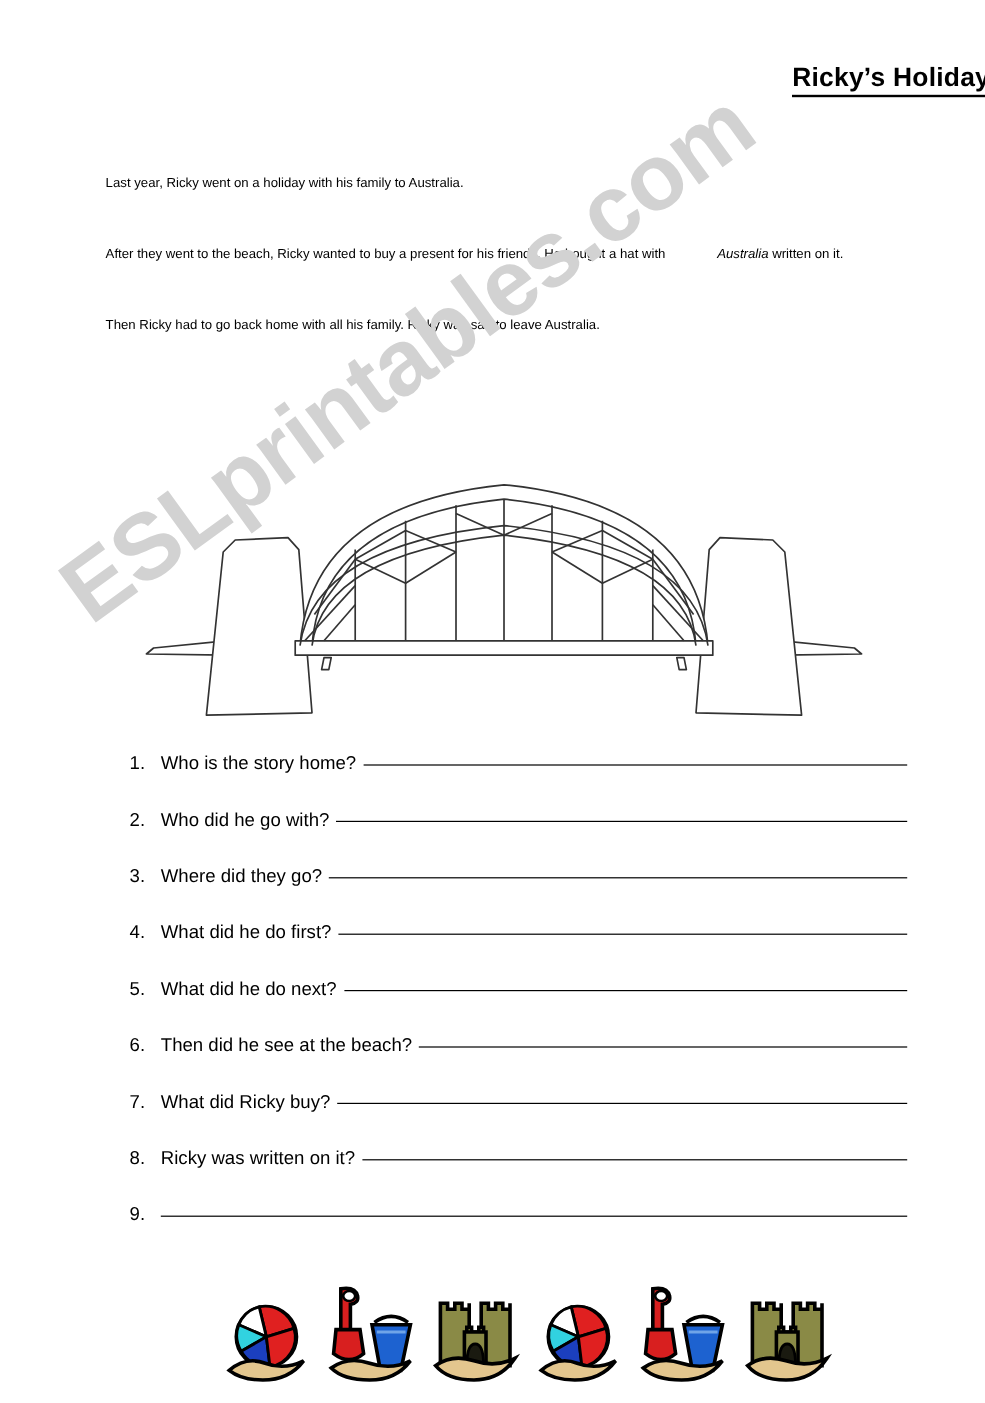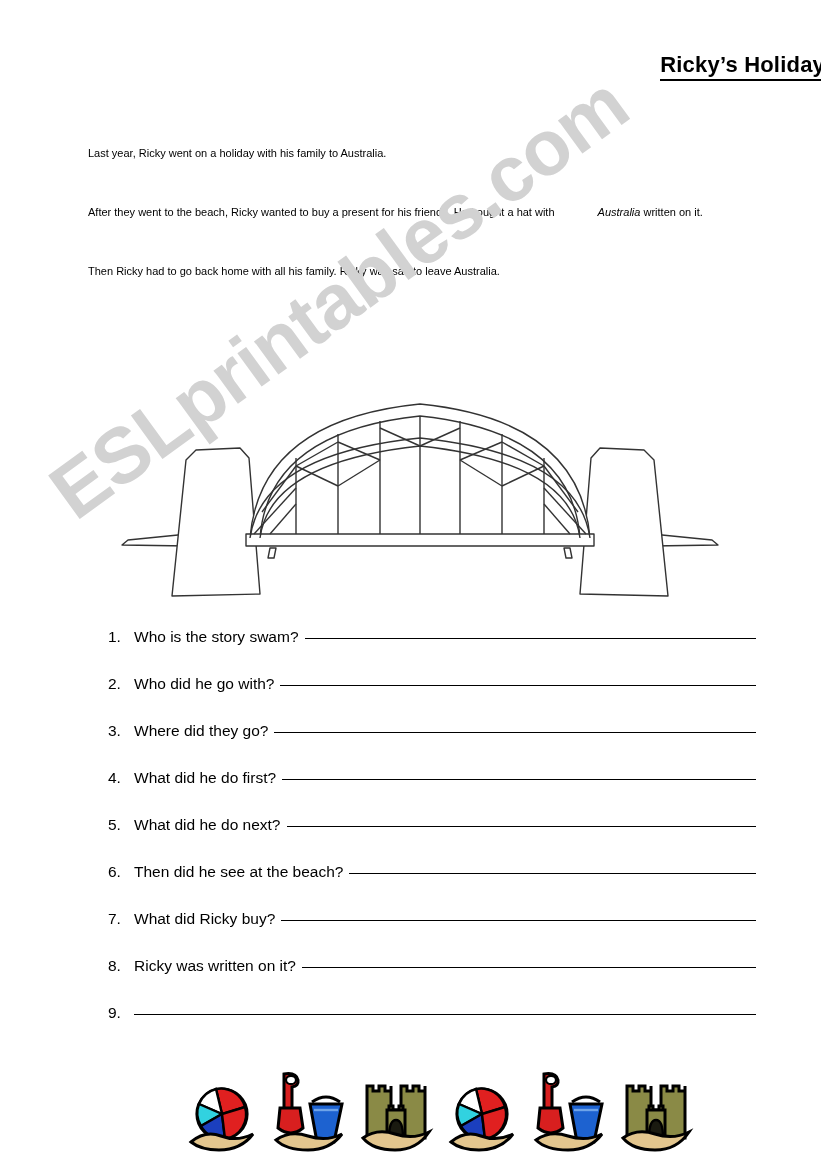"Who is the story swam?" span.q-text { text: swam -> home }
